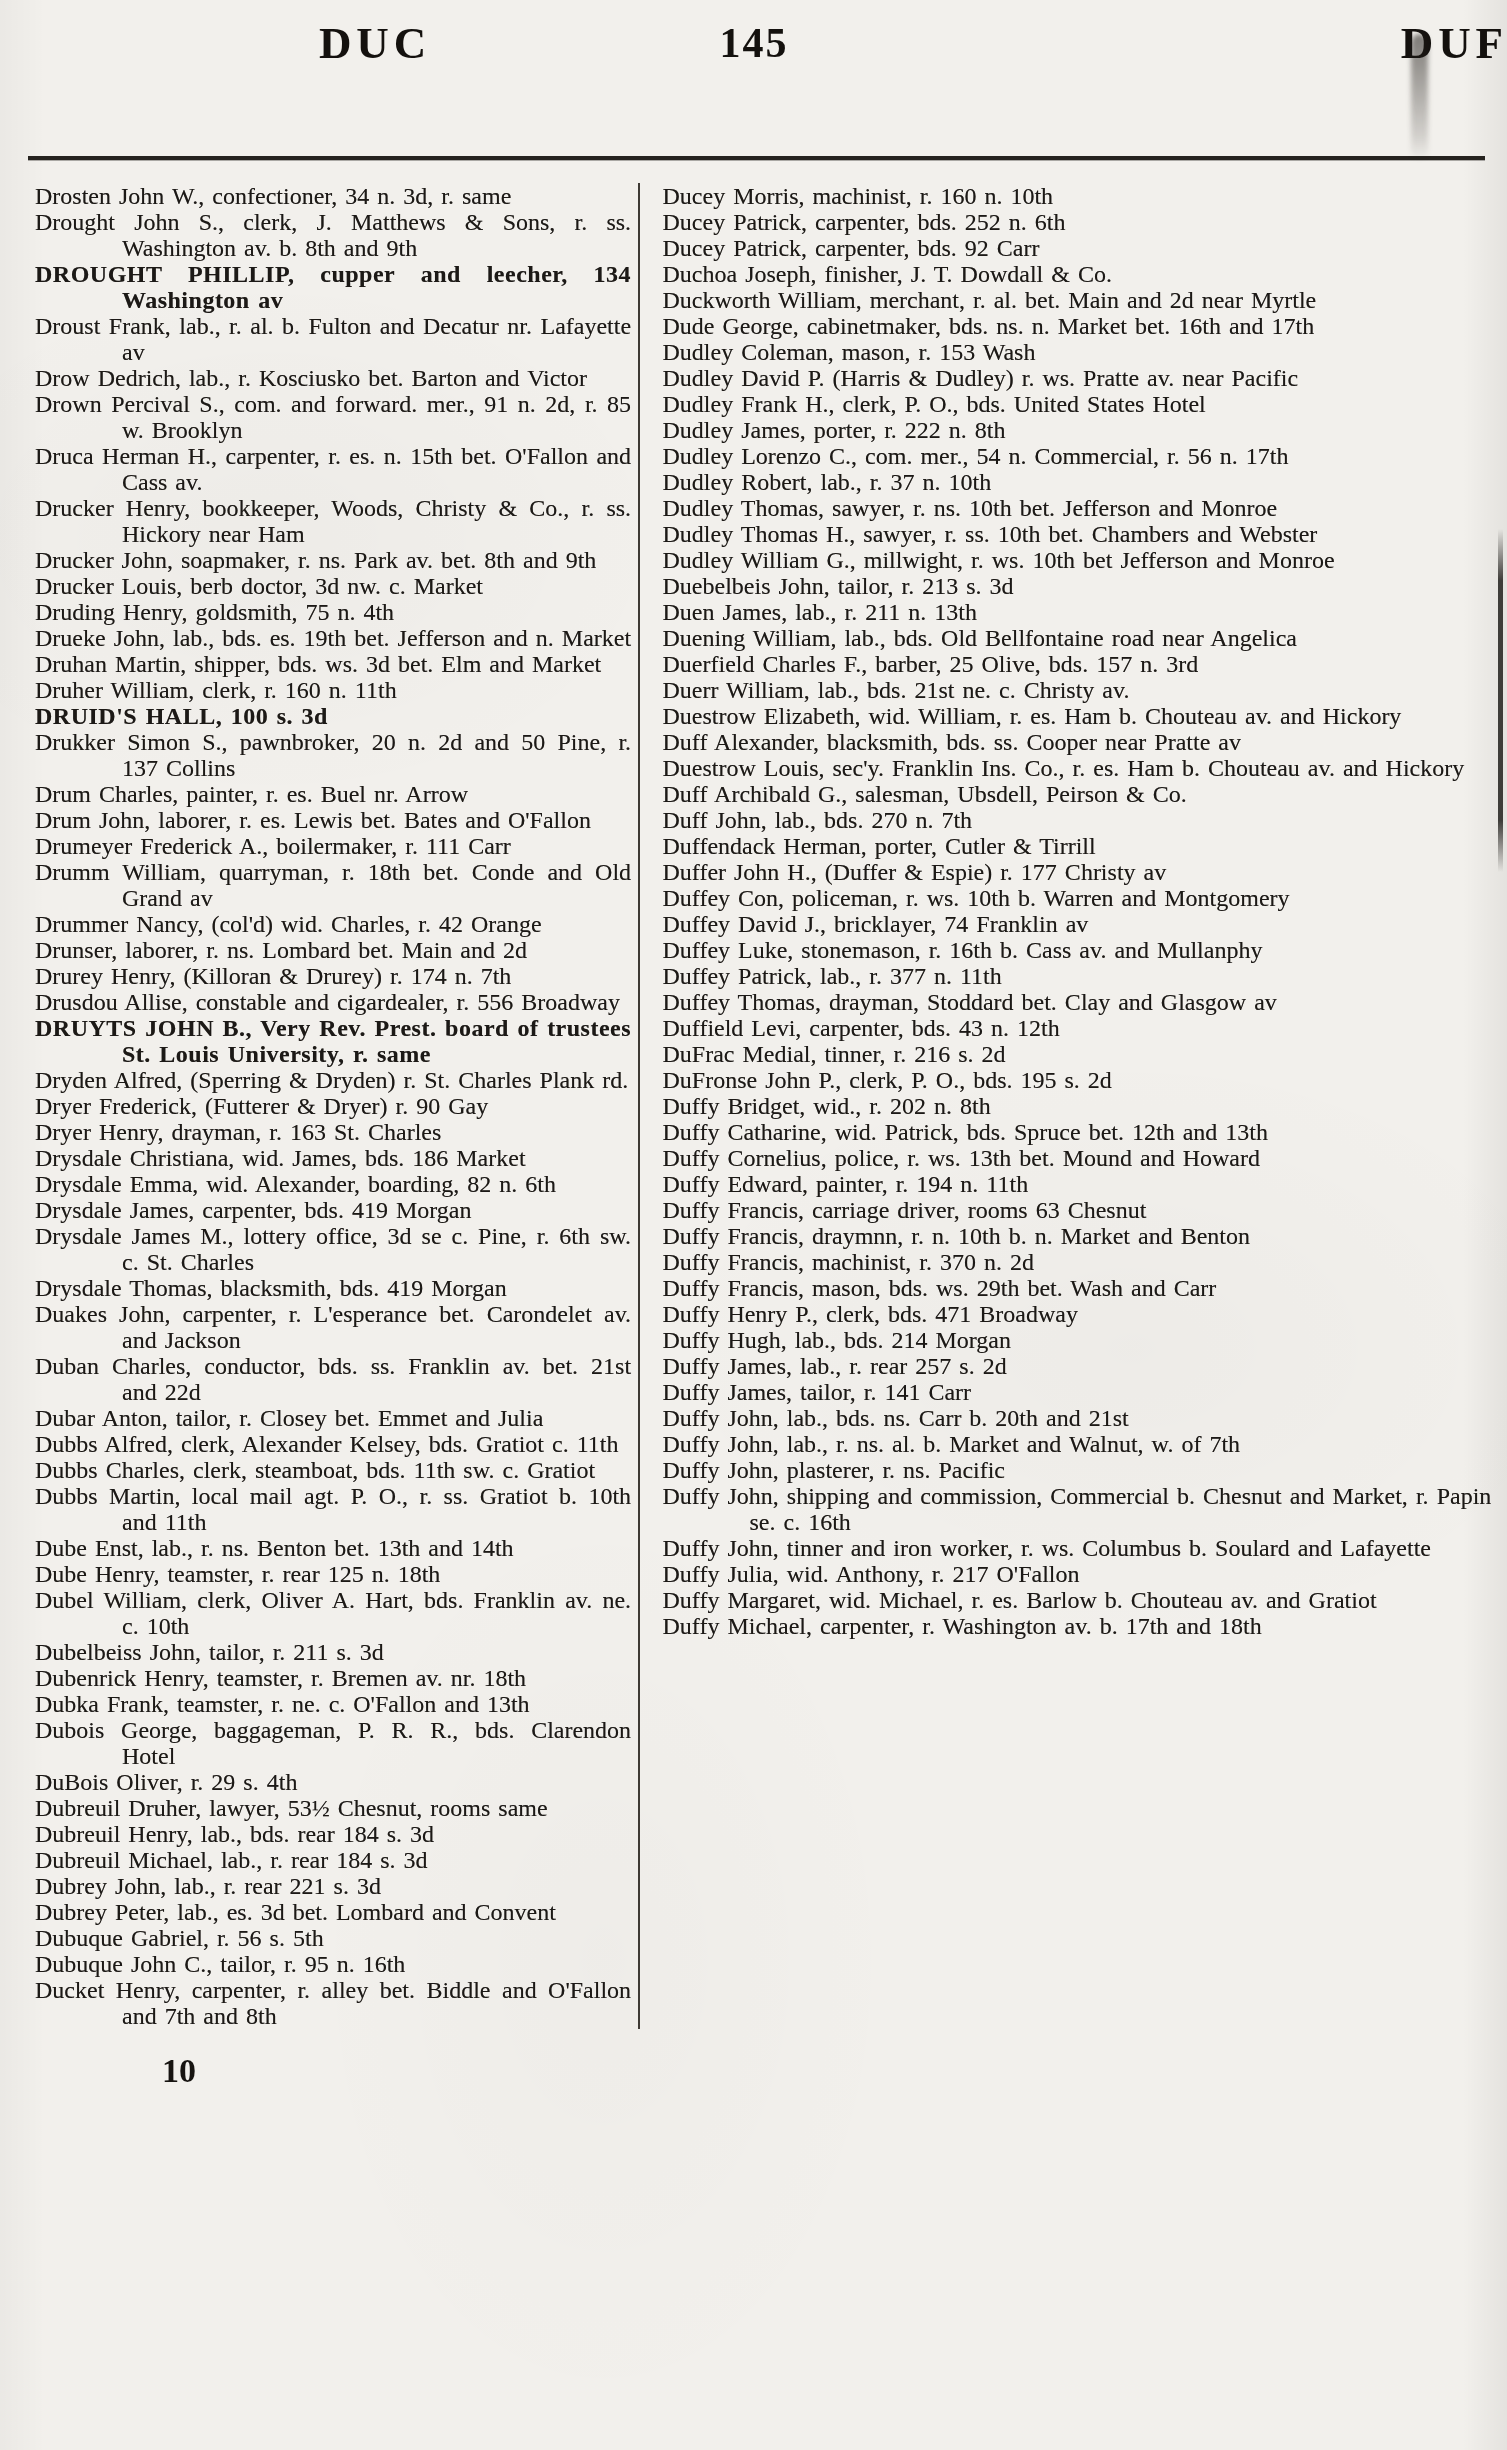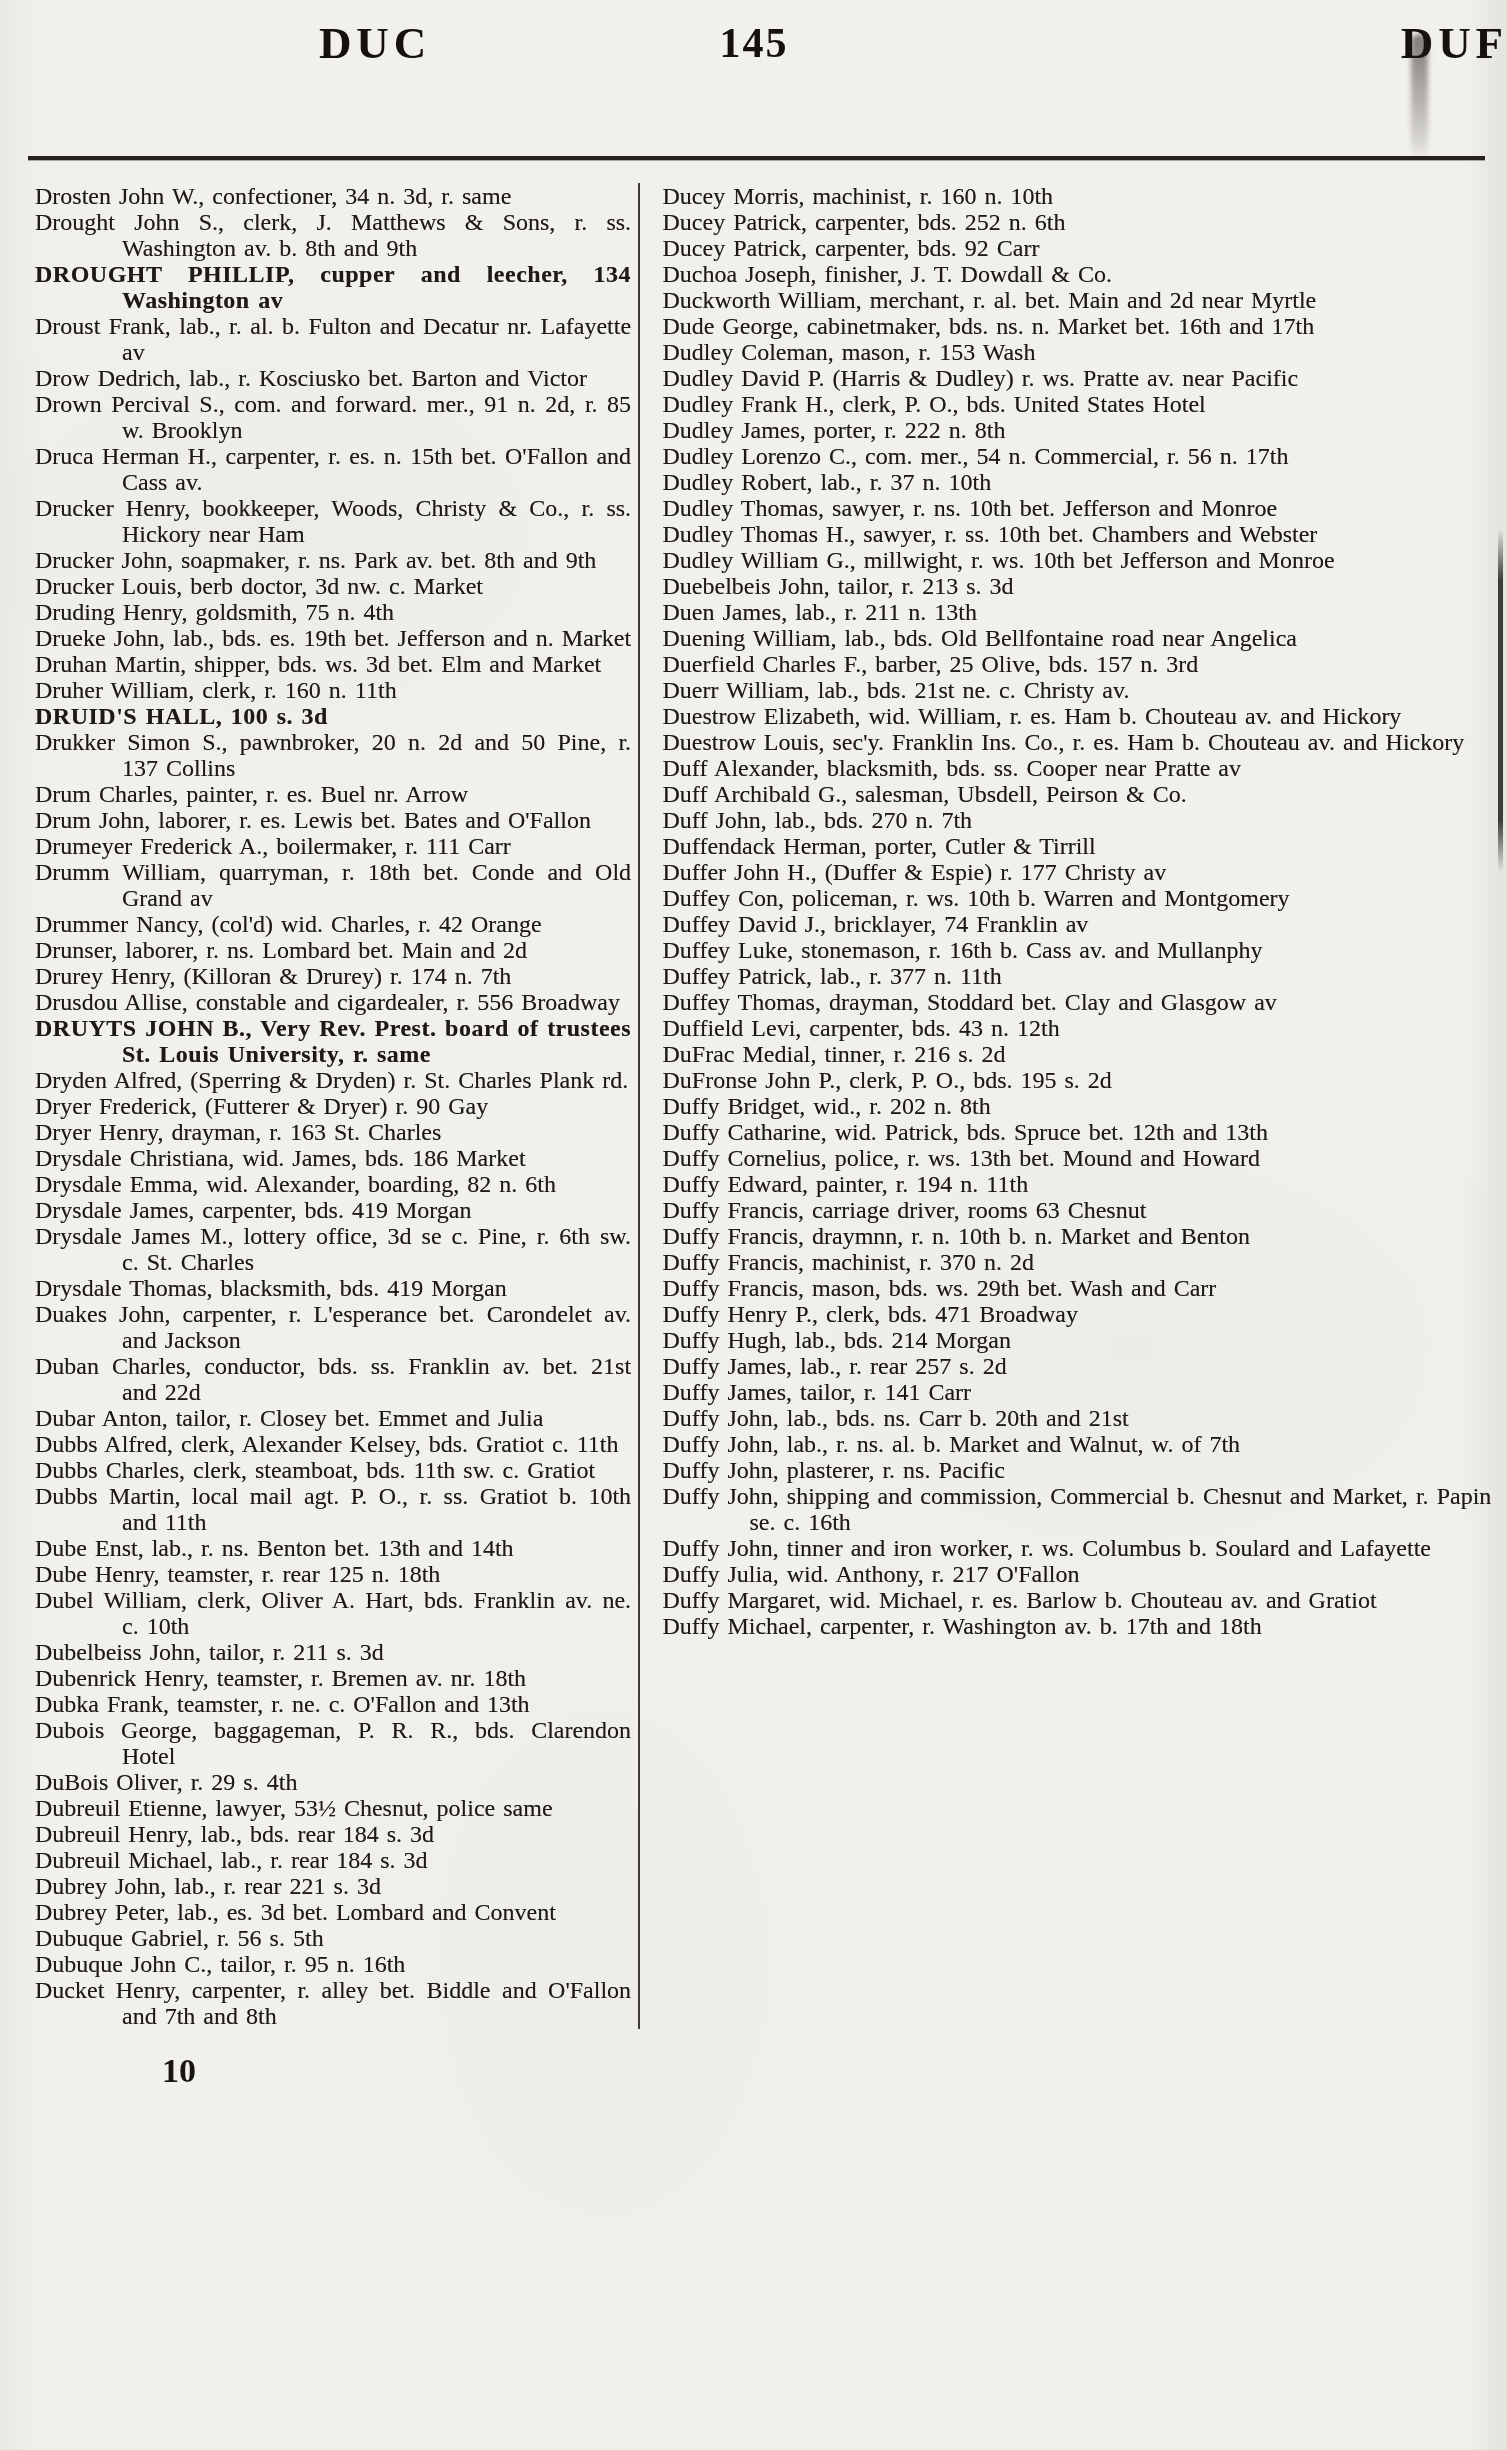"Duestrow Louis, sec'y. Franklin Ins." p.entry { order: before "Duff Alexander, blacksmith, bds. ss." -> after "Duff Alexander, blacksmith, bds. ss." }
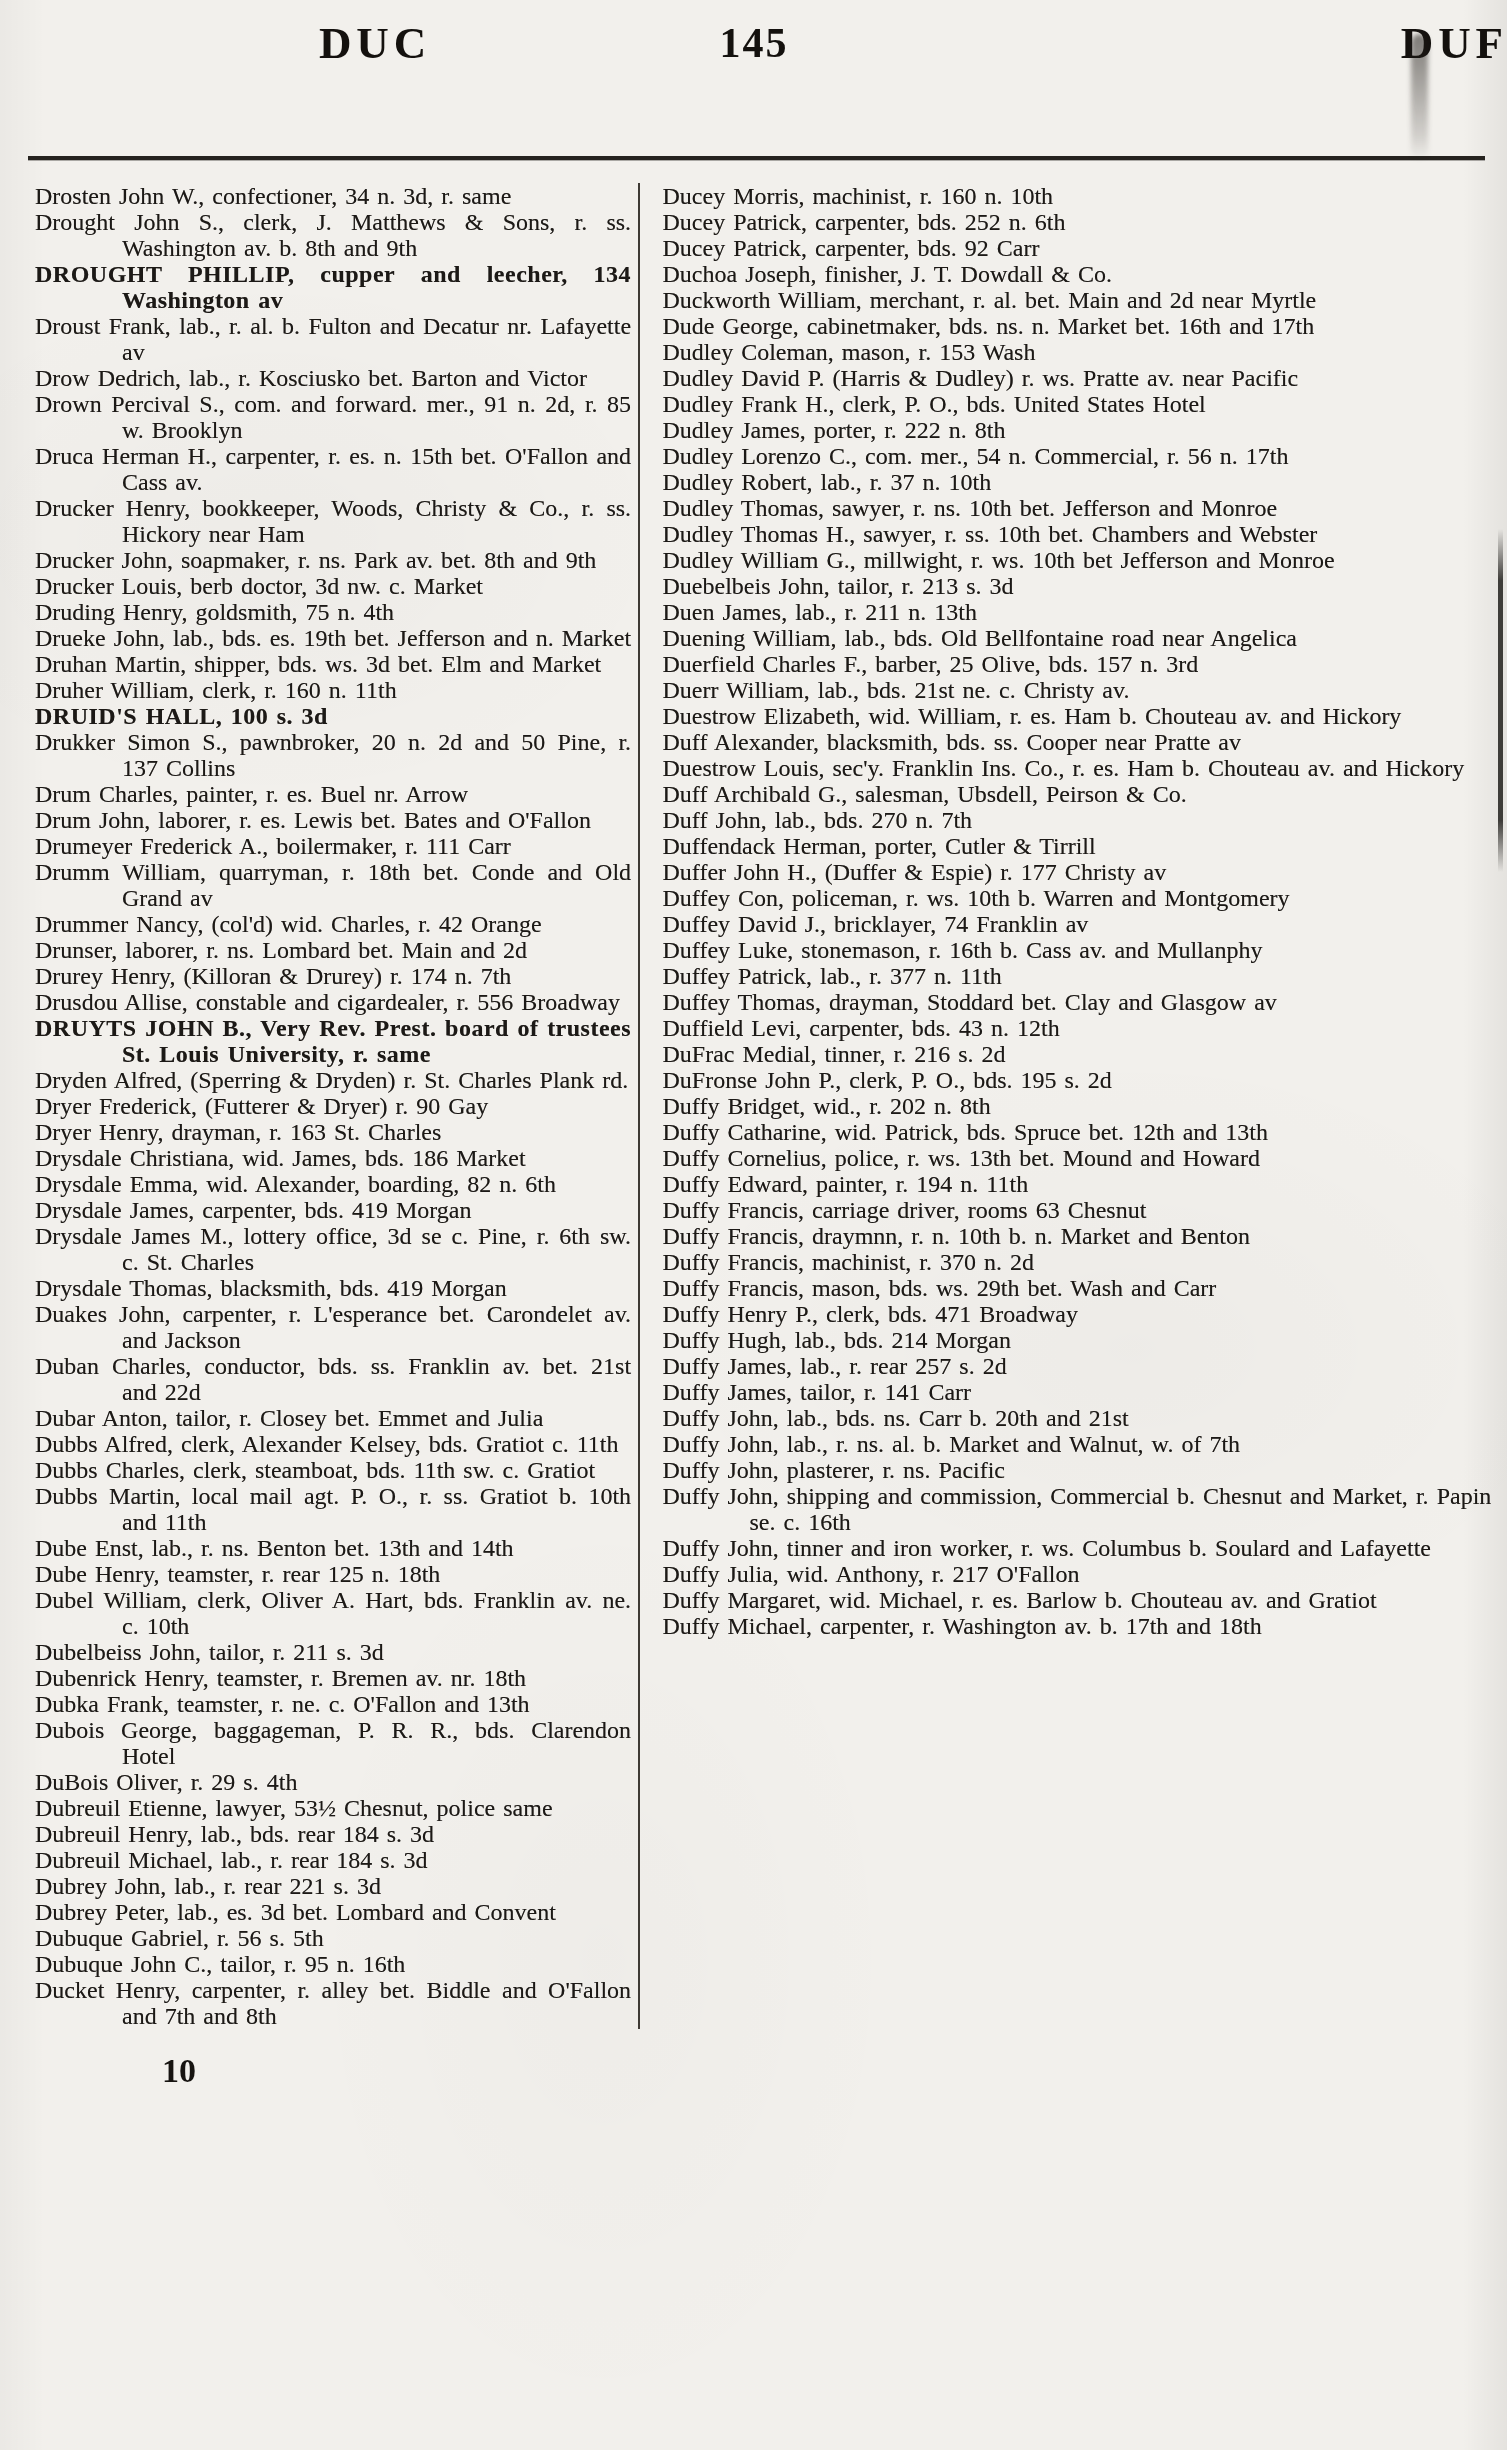"Dubreuil Etienne, lawyer, 53½ Chesnut," p.entry { text: Etienne, lawyer, 53½ Chesnut, police -> Druher, lawyer, 53½ Chesnut, rooms }
